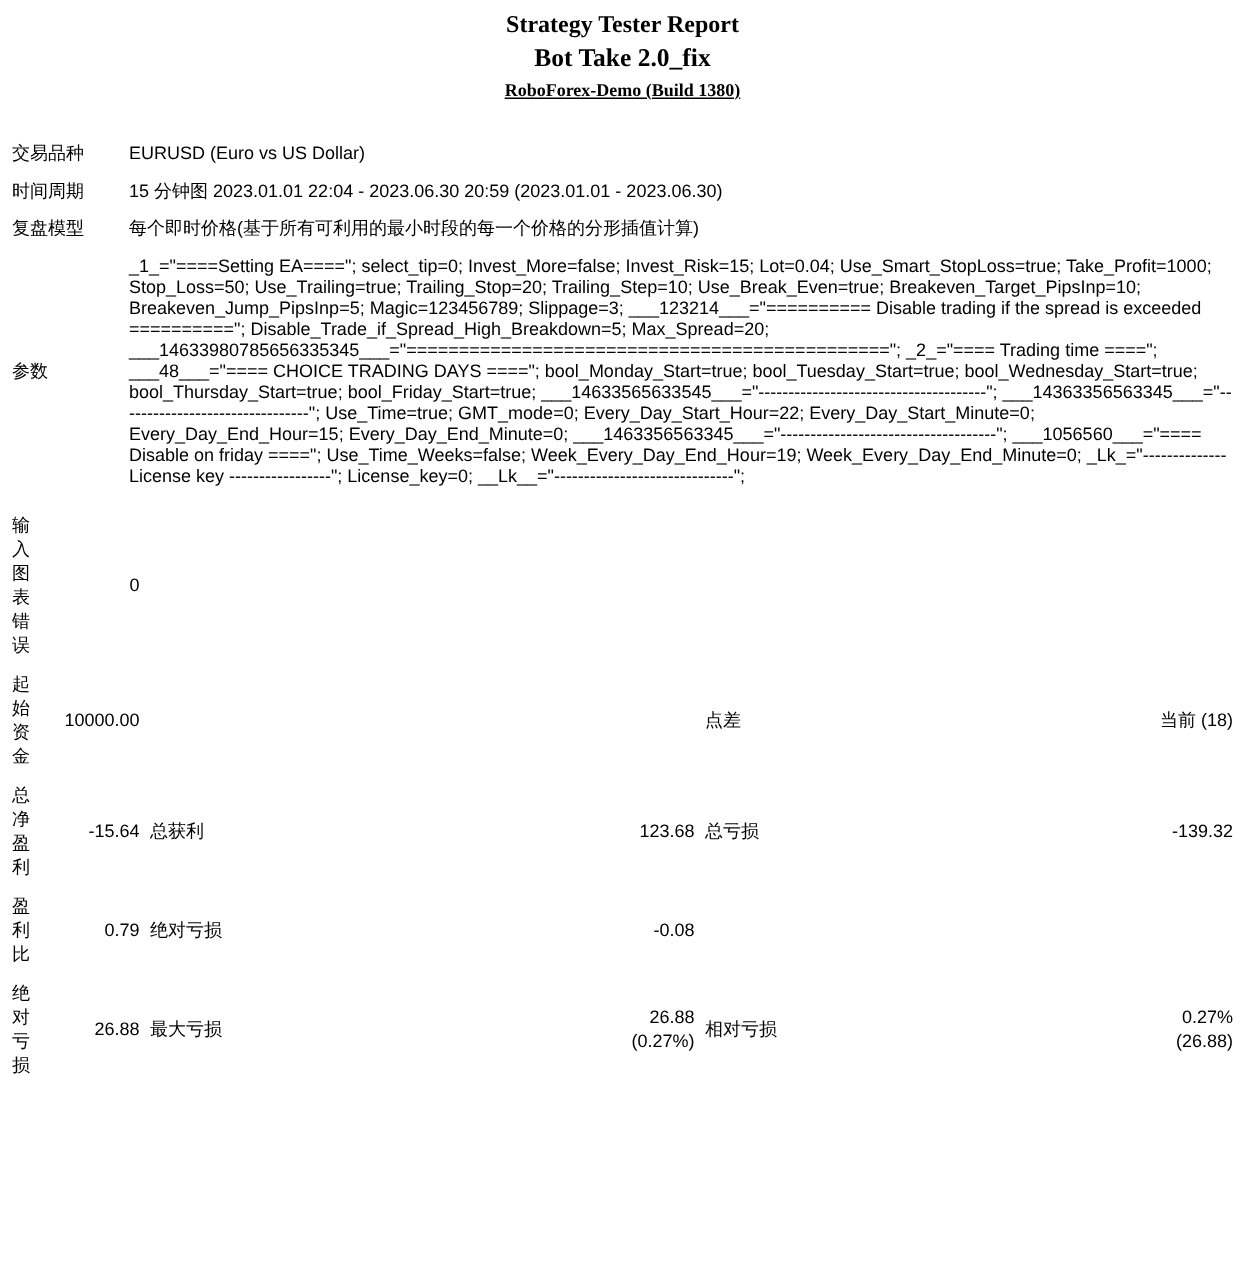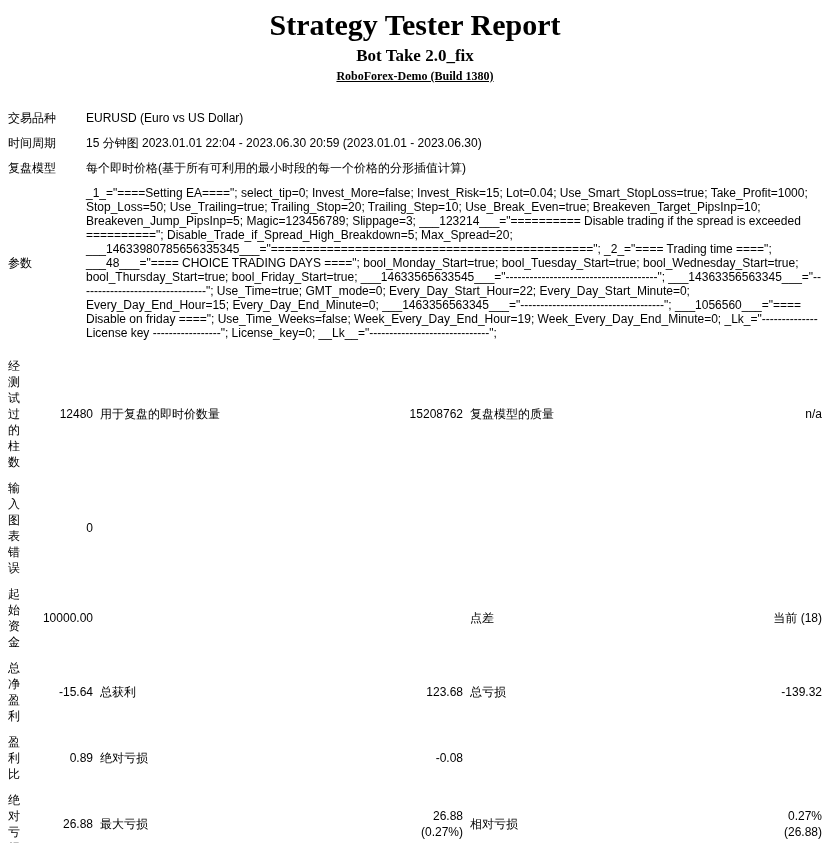"Strategy Tester Report" .report-title { font-size: 30px -> 16px }
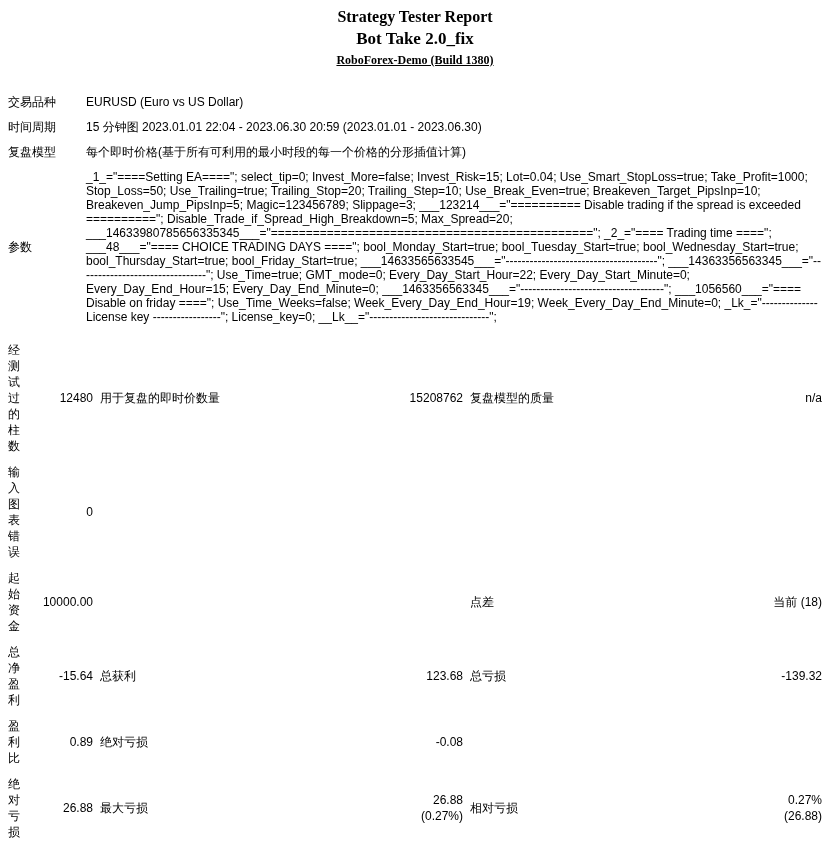"经测试过的柱数" tr { html: <tr> <td>经测试过的柱数</td> <td>12480</td> <td>用于复盘的即时价数量</td> <td>15208762</td> <td>复盘模型的质量</td> <td>n/a</td> </tr> -> none }
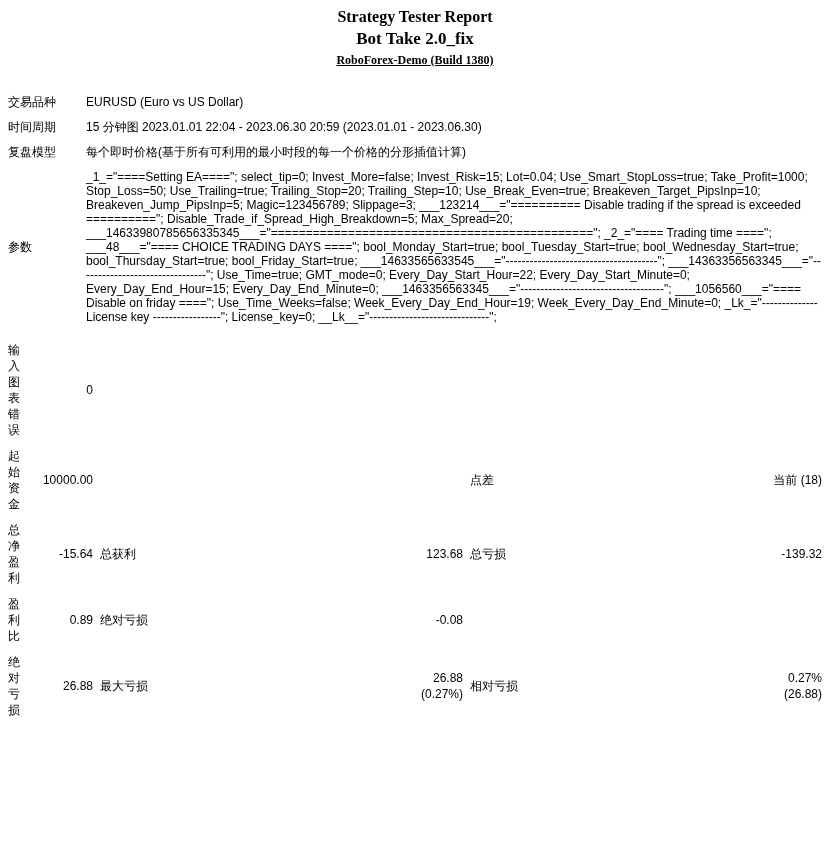"0.89" td.num { text: 0.89 -> 0.79 }
